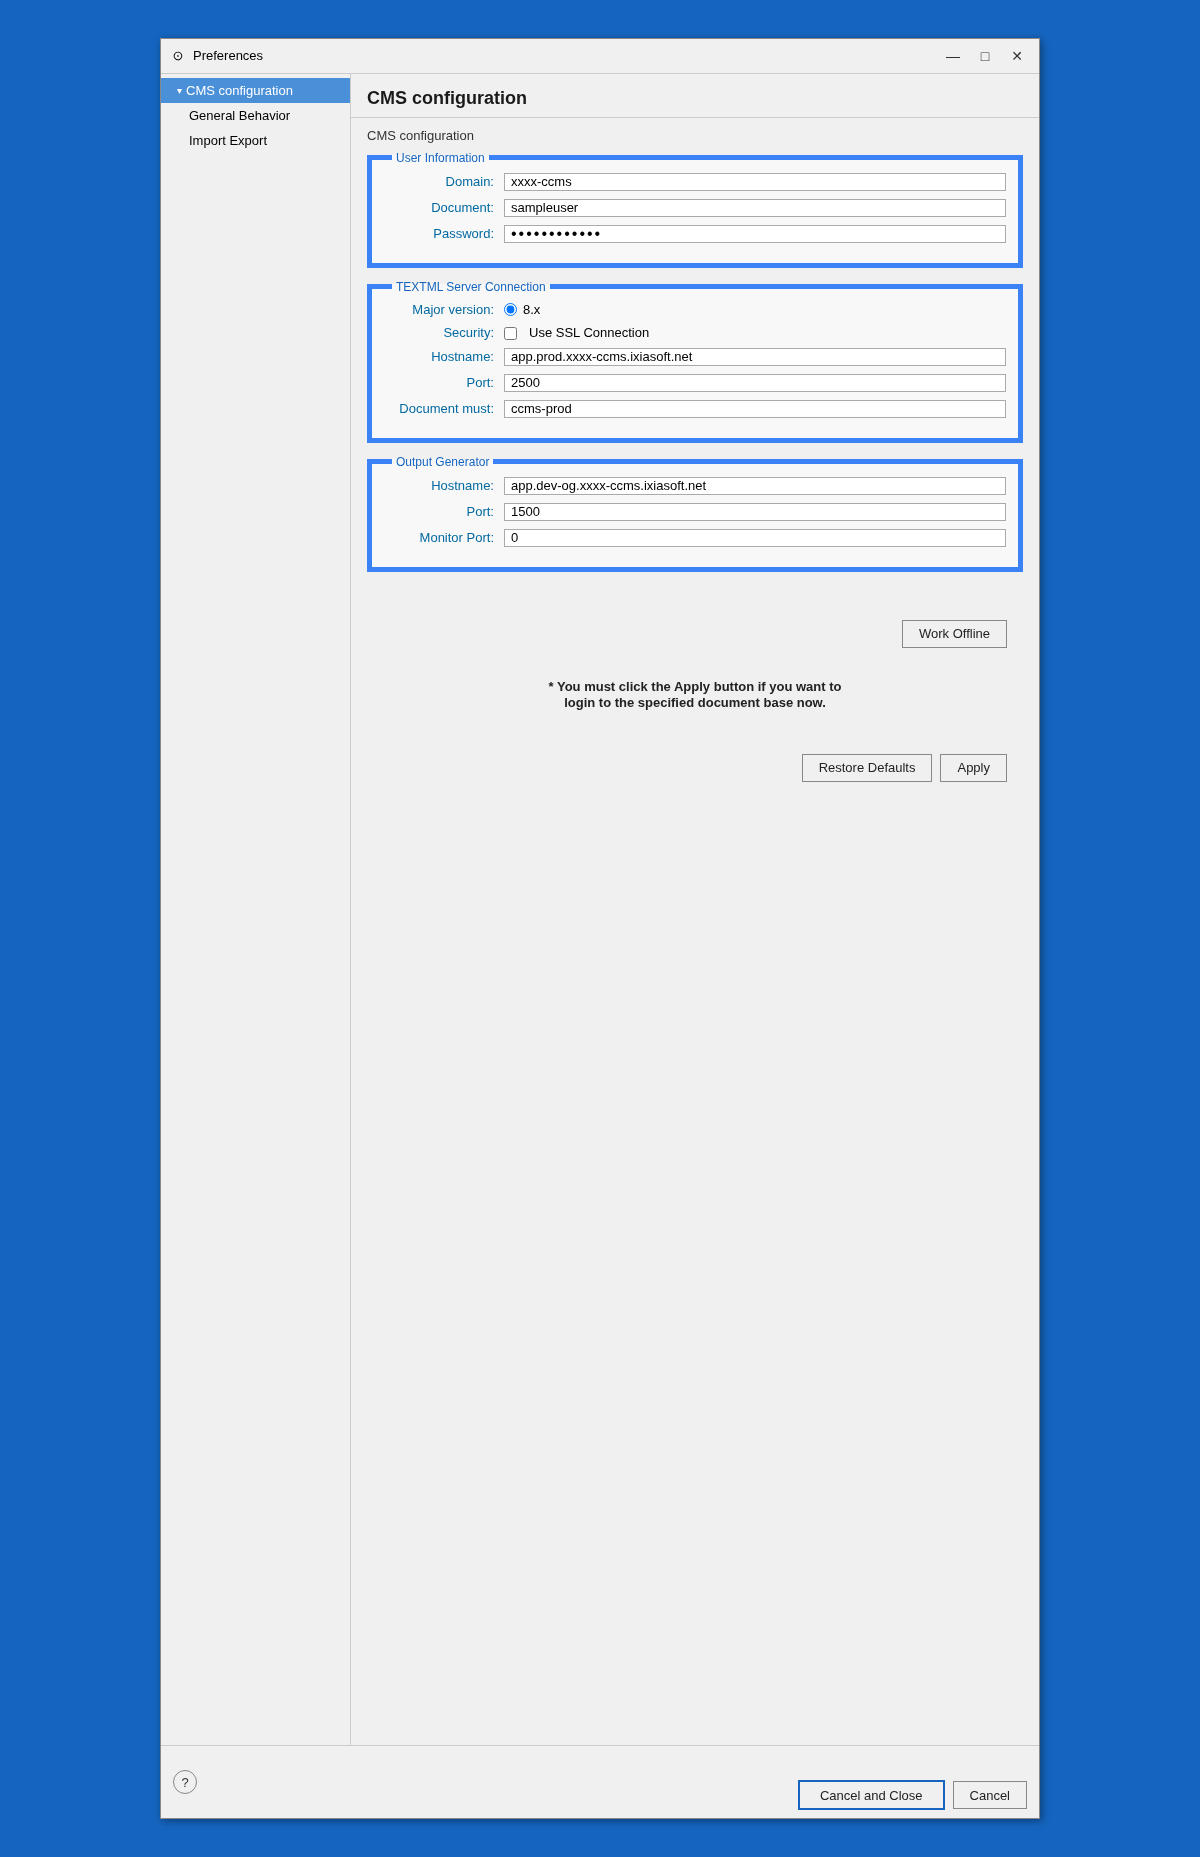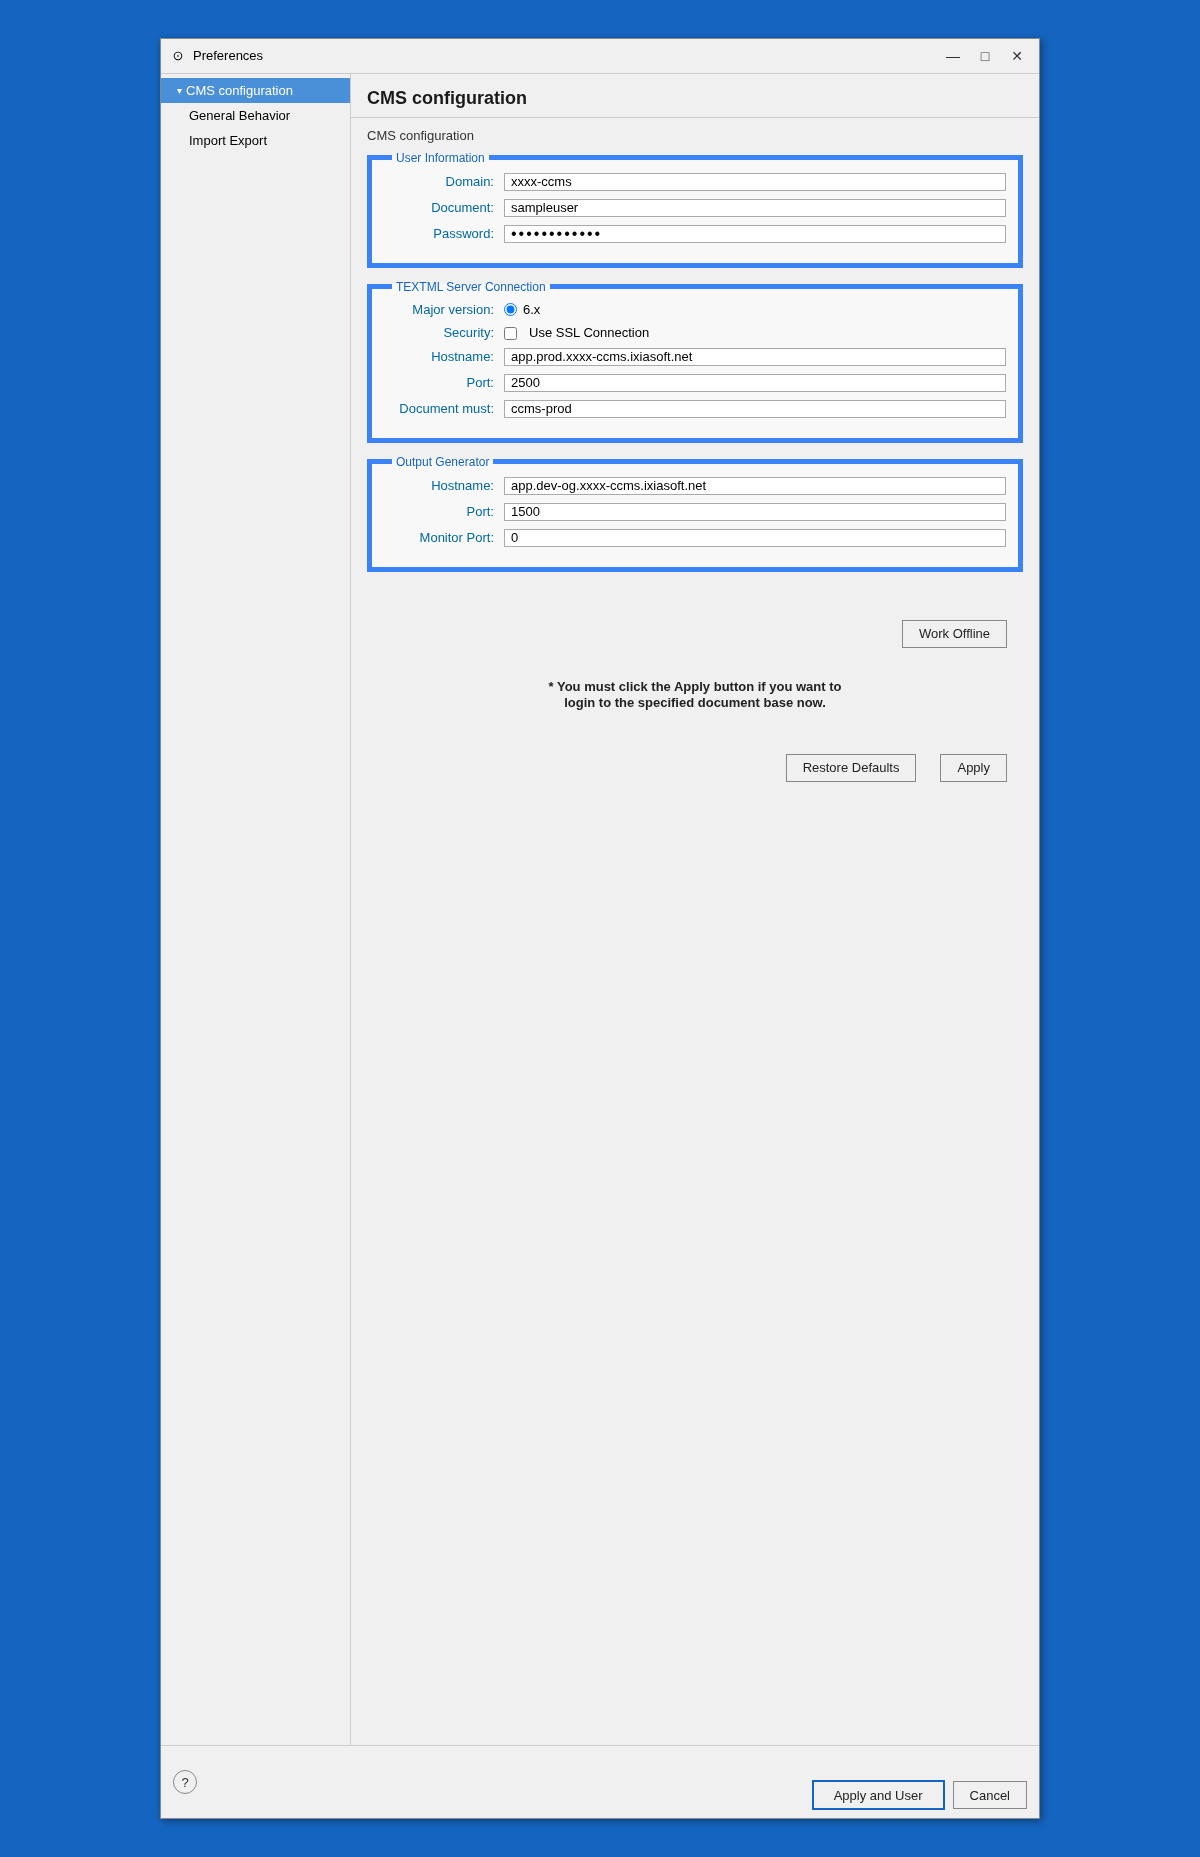"6.x" span { text: 6.x -> 8.x }
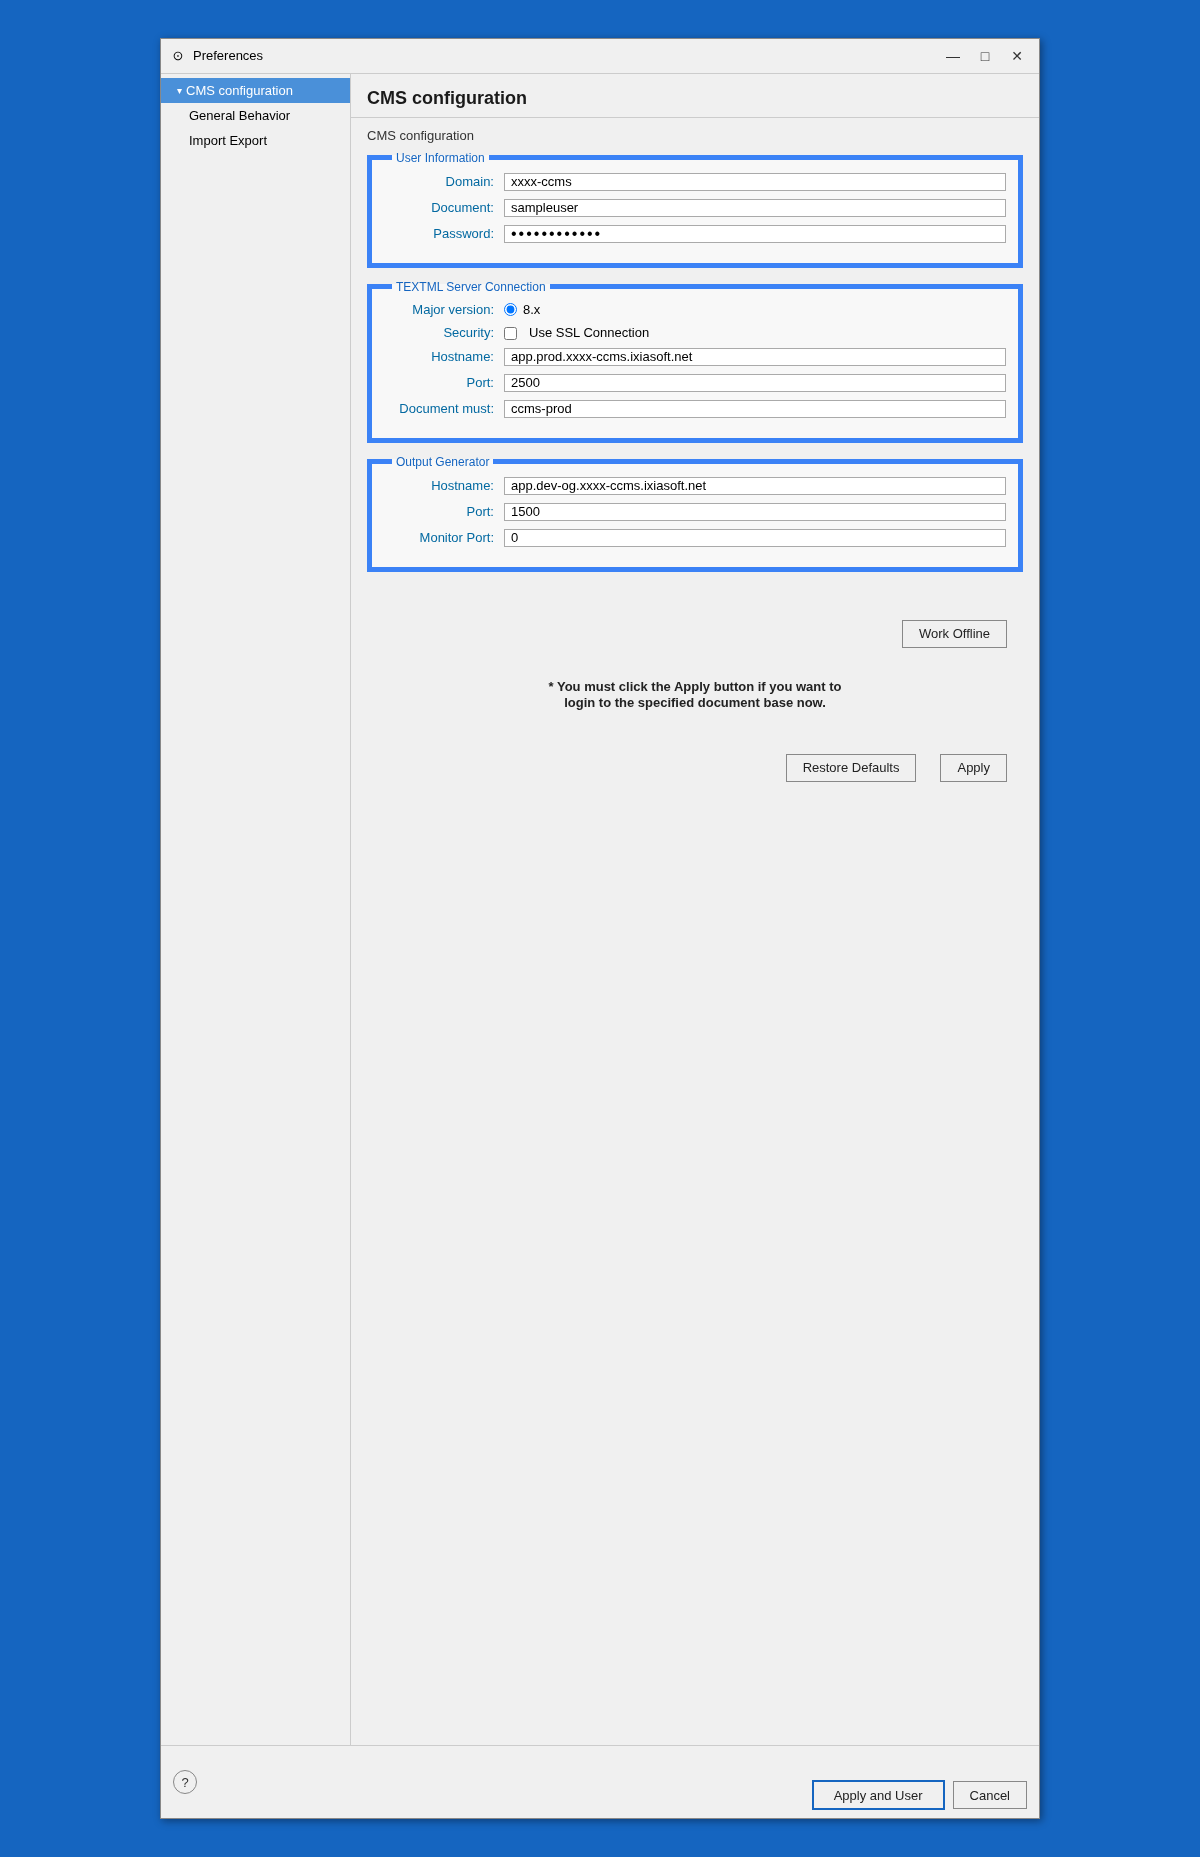"Restore Defaults" .bottom-buttons { gap: 24px -> 8px }
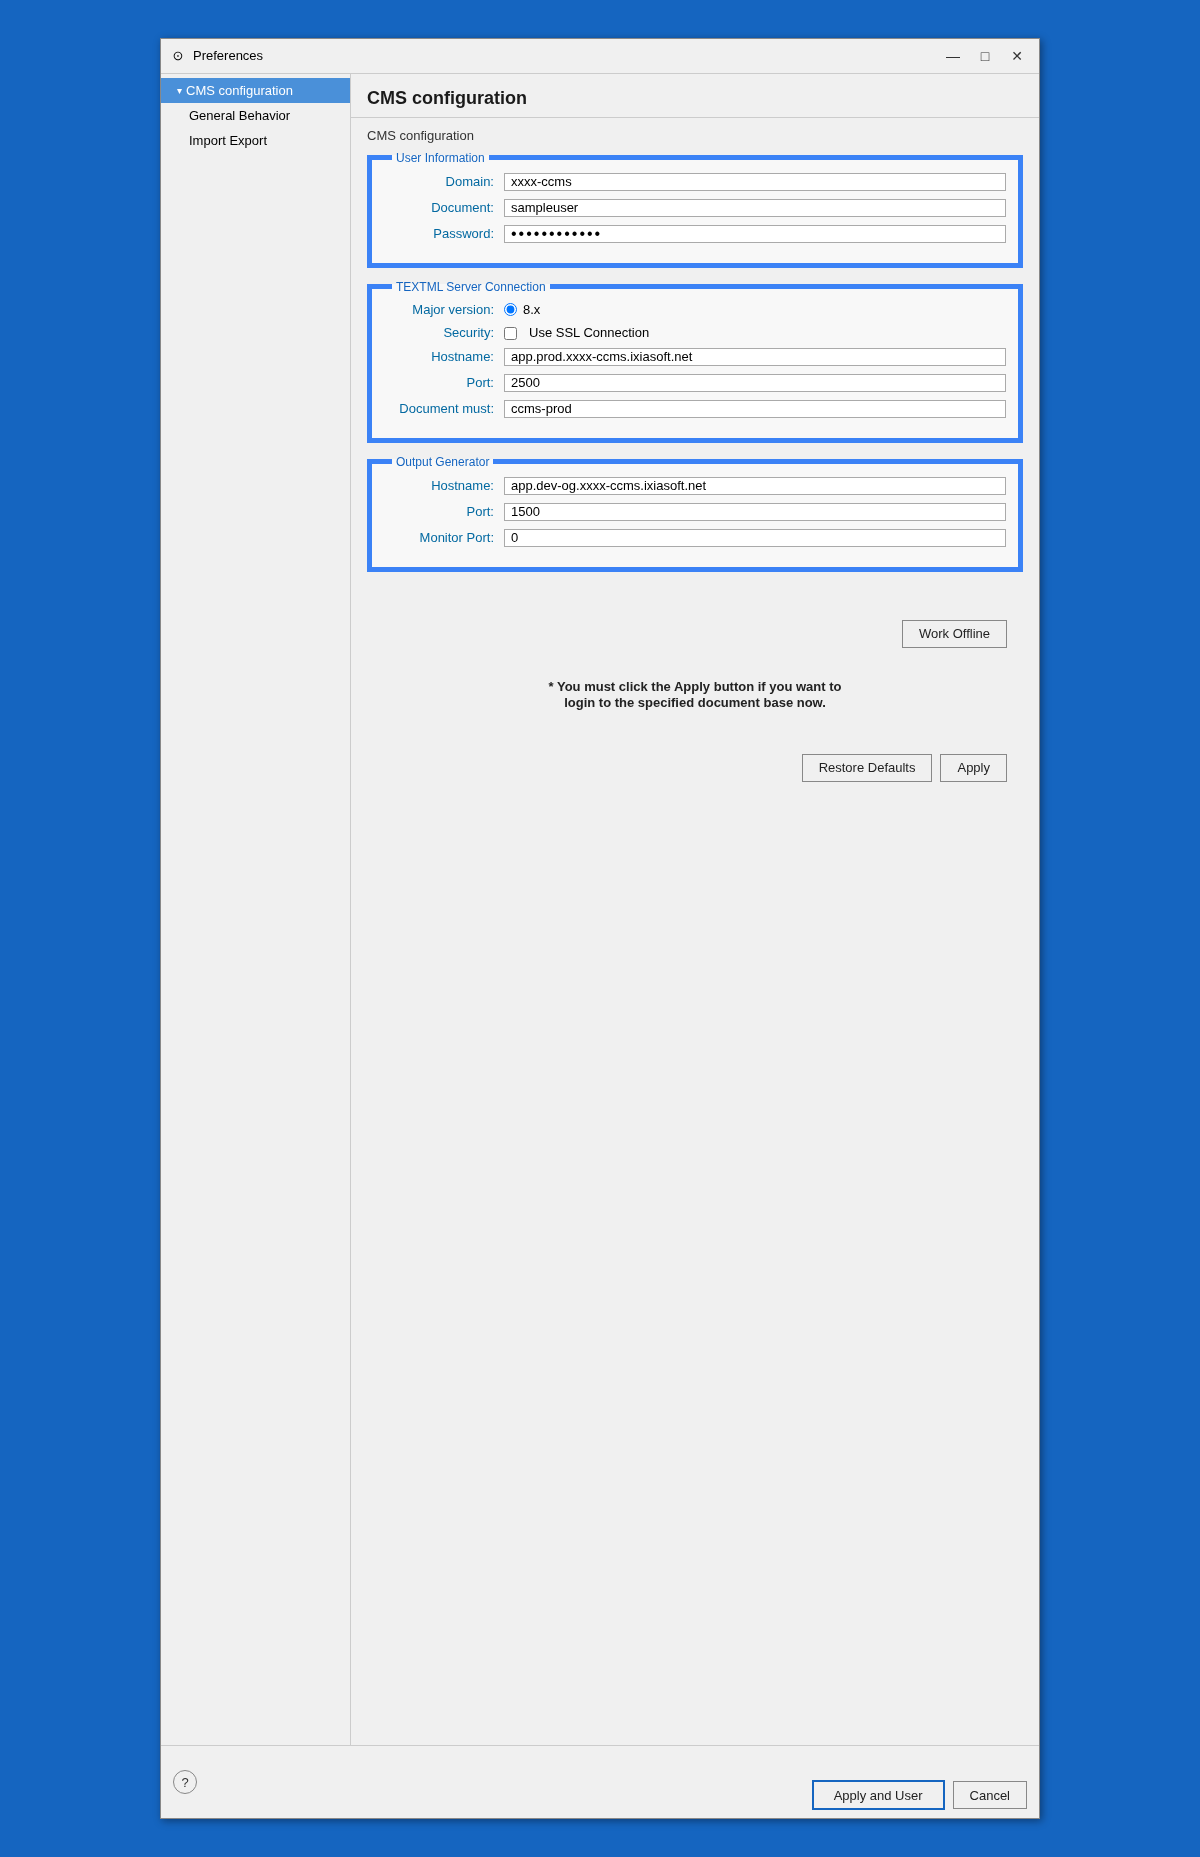"Apply and User" button.btn { text: Apply and User -> Cancel and Close }
